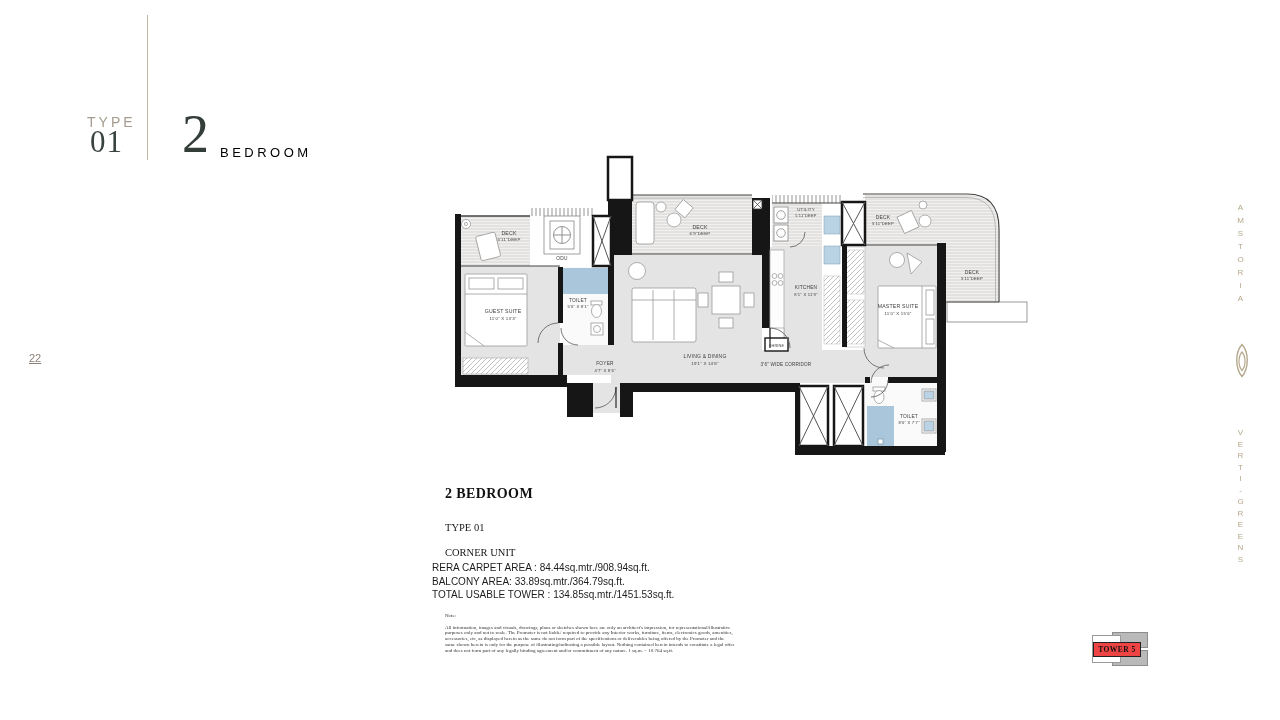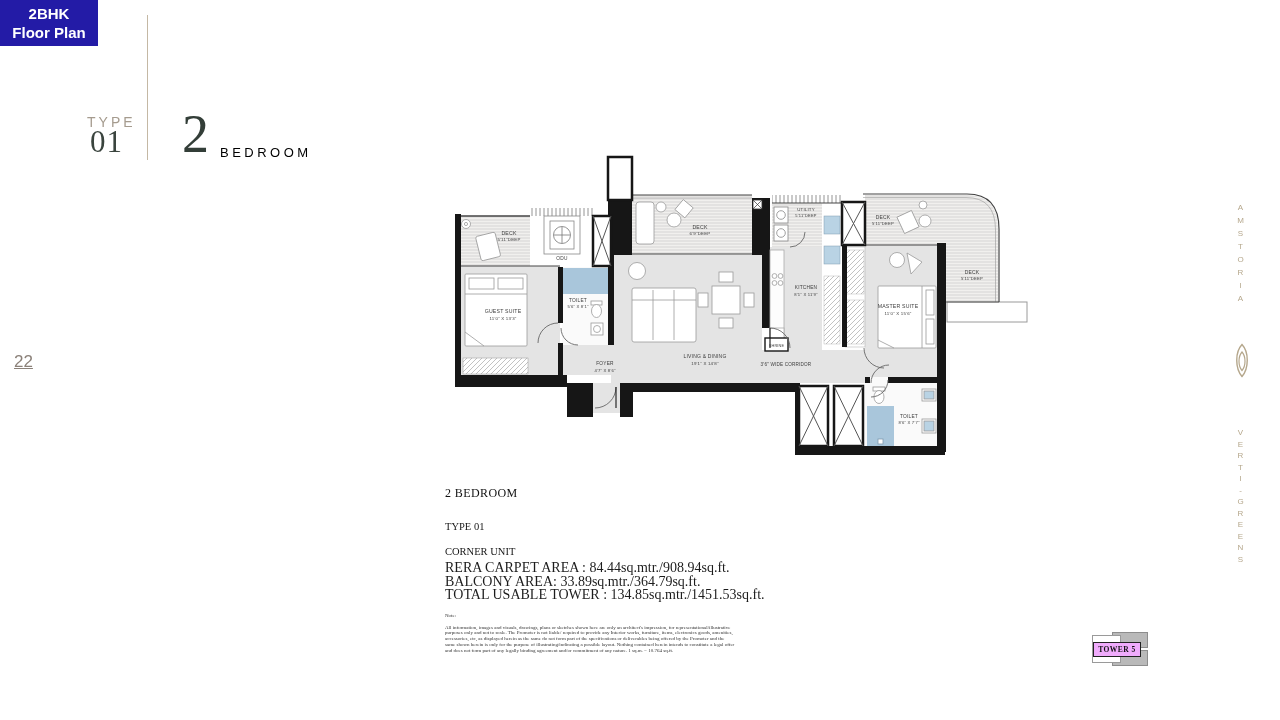"2BHK" div.badge { html: <div> <span>2BHK</span> <span>Floor Plan</span> </div> -> none }
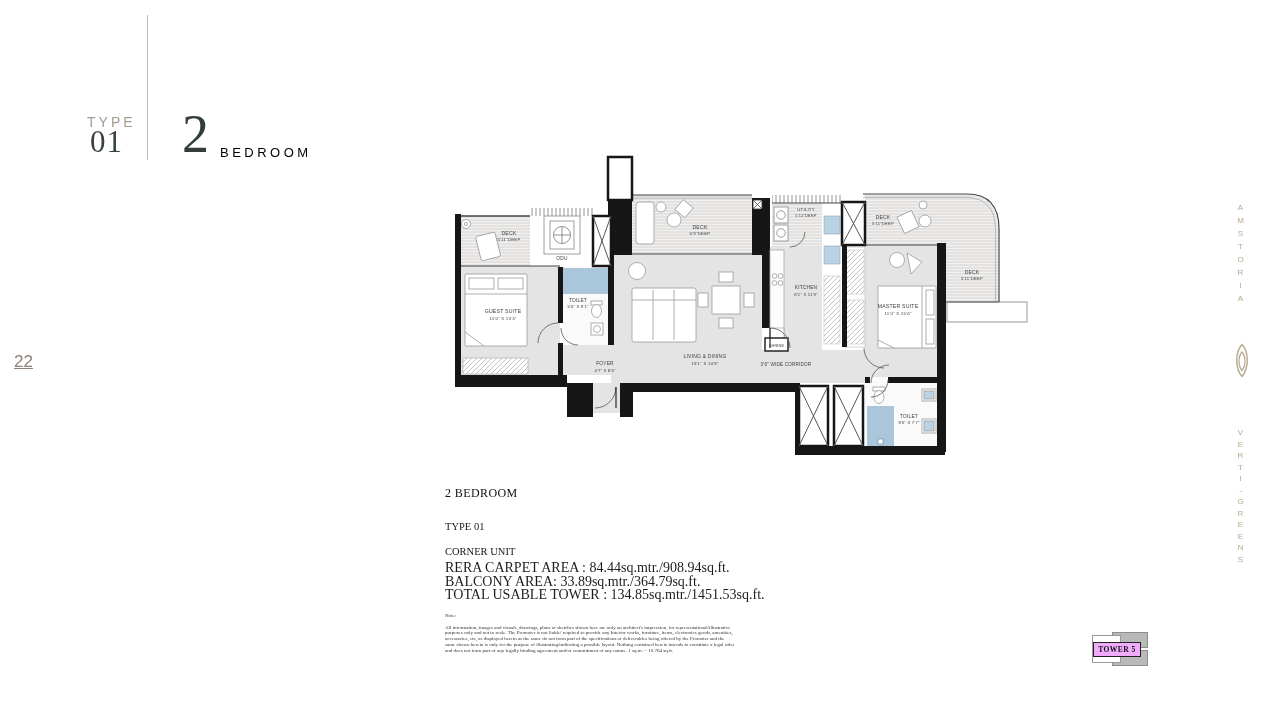"22" .page-number { font-size: 17px -> 11px; left: 14px -> 29px }
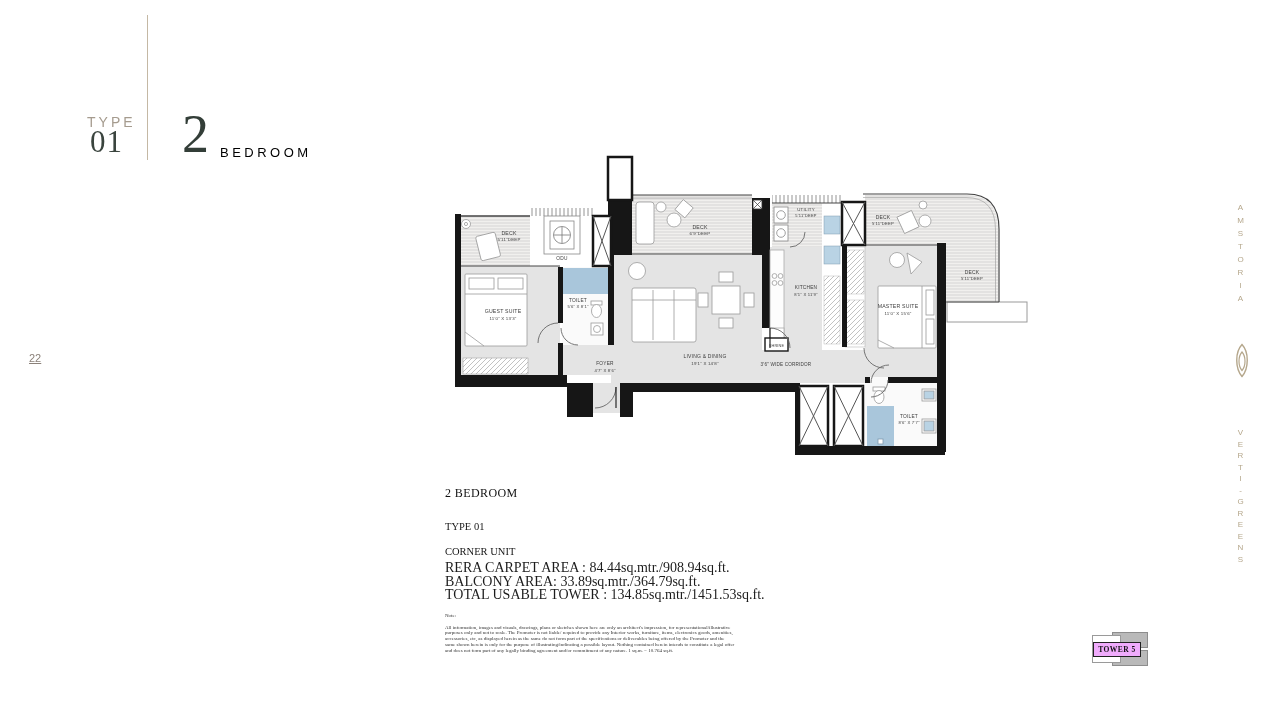"2 BEDROOM" .details h1 { font-size: 12px -> 14px; font-weight: normal -> bold }
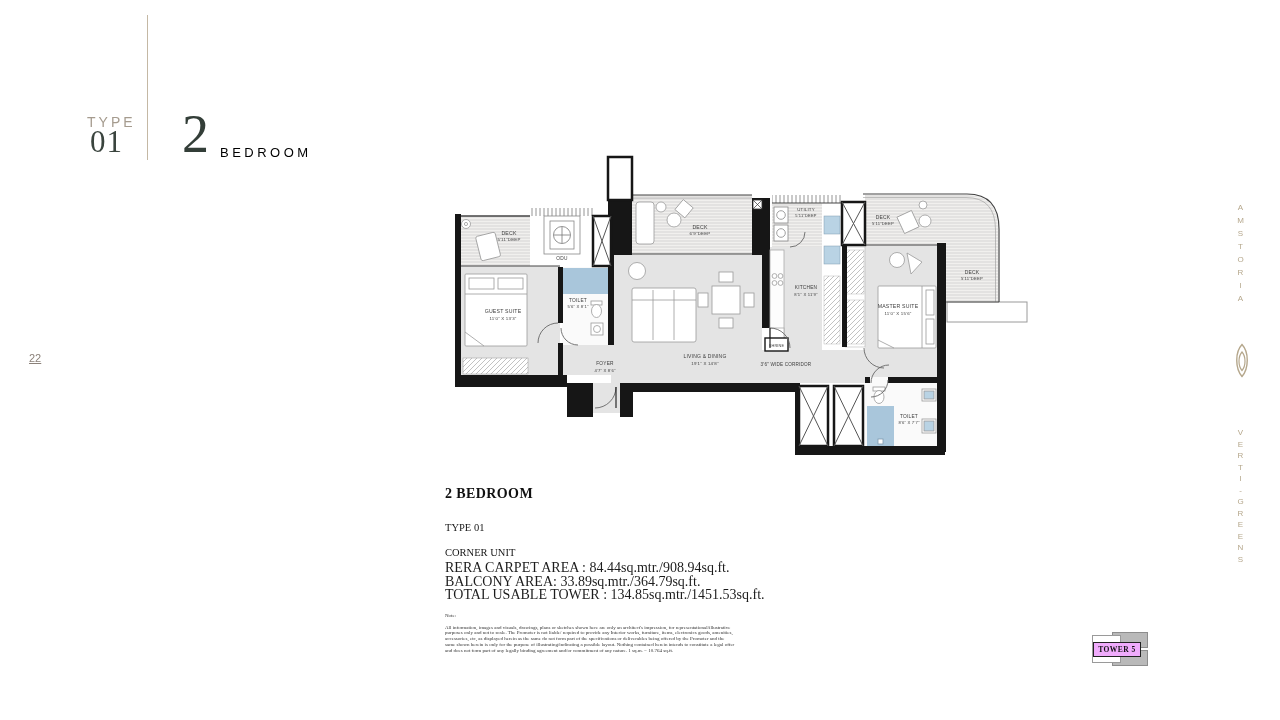"RERA CARPET AREA :" .areas { font-family: Liberation Serif, serif -> Liberation Sans, sans-serif; font-size: 14px -> 10px; left: 445px -> 432px }
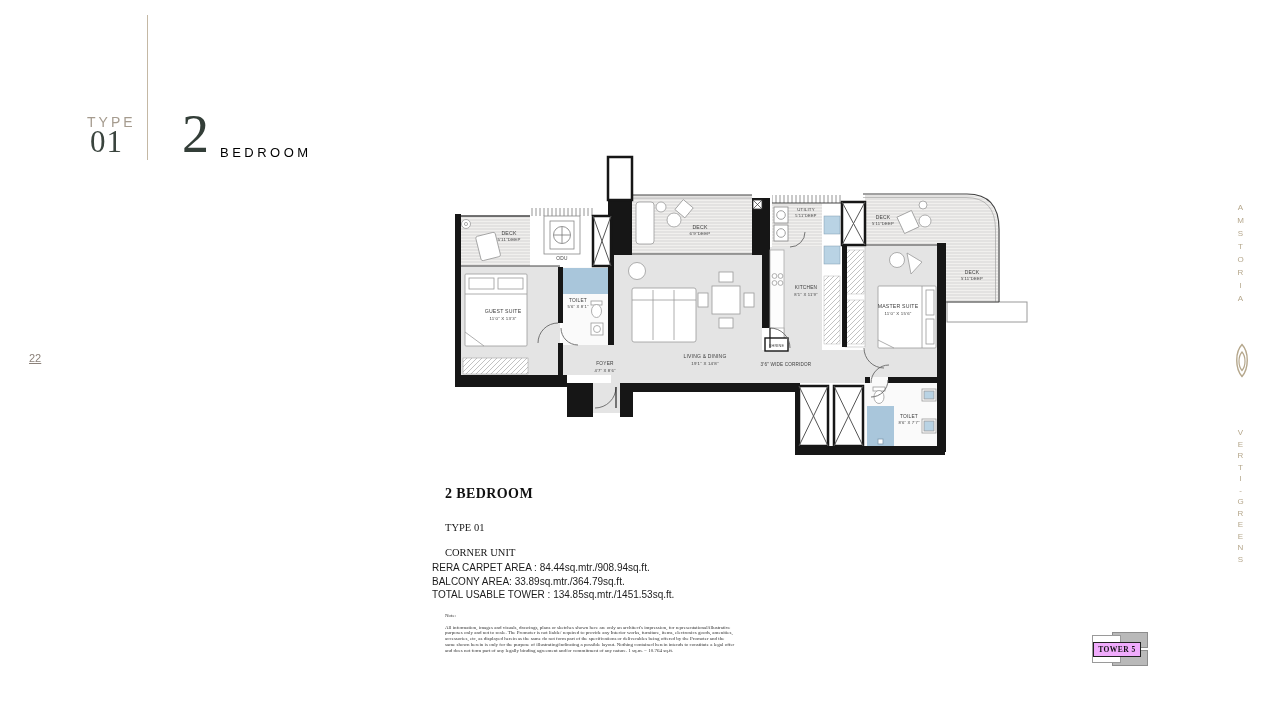"TOWER 5" .kp-label { background: #f0abfc -> #ef4444 }
